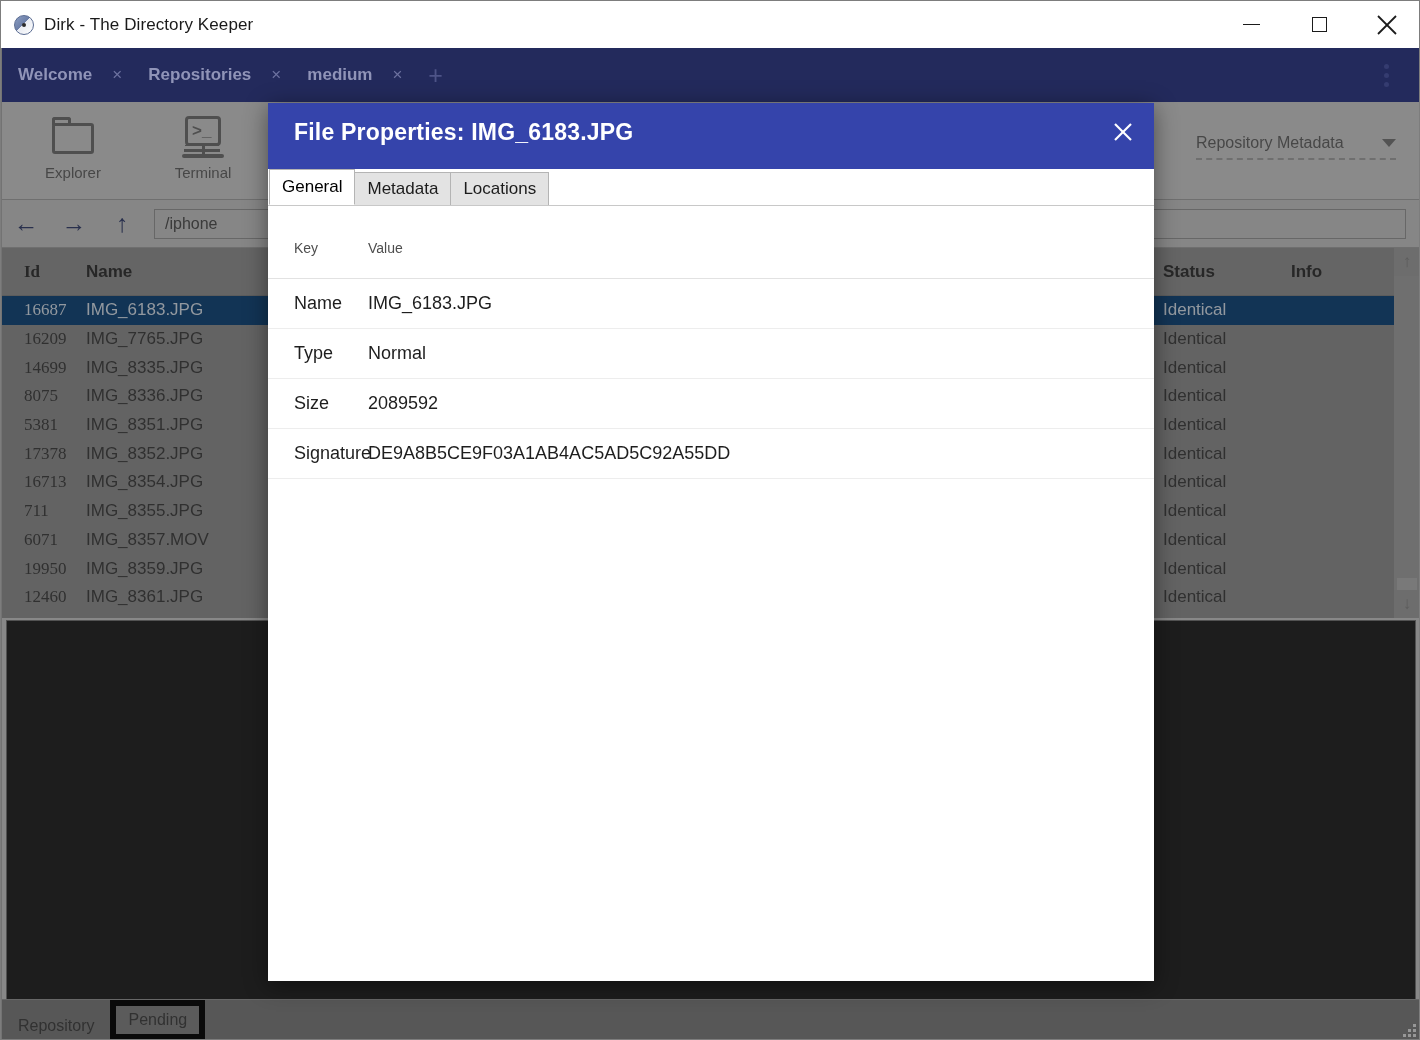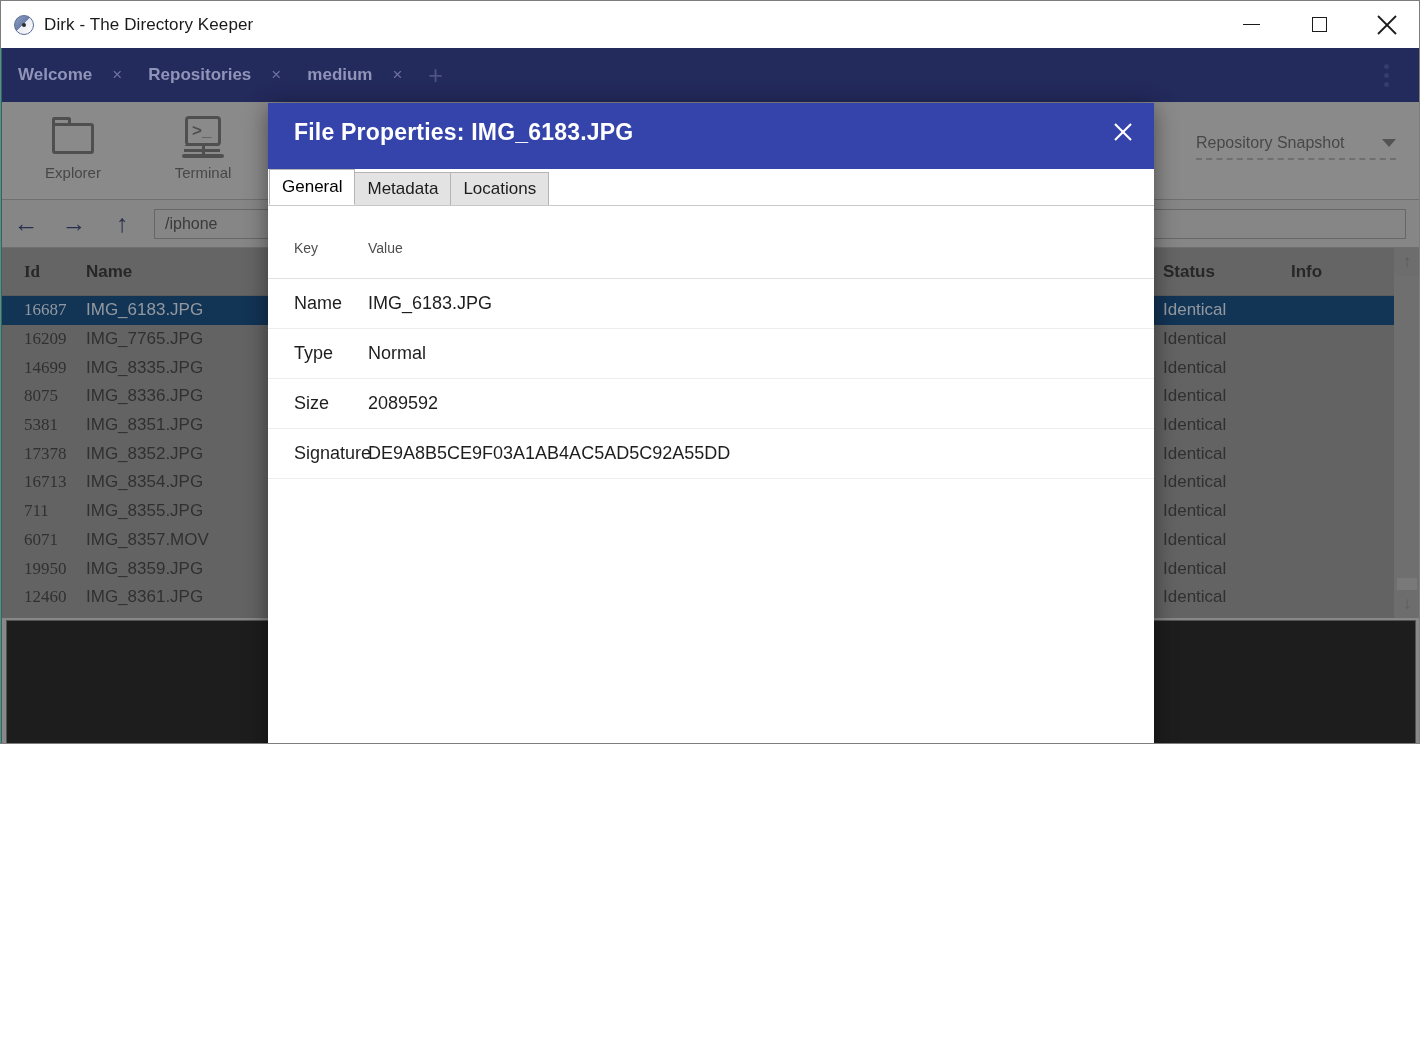"Dirk - The Directory Keeper" #app { background: #0f766e -> #737373; height: 744px -> 1040px }
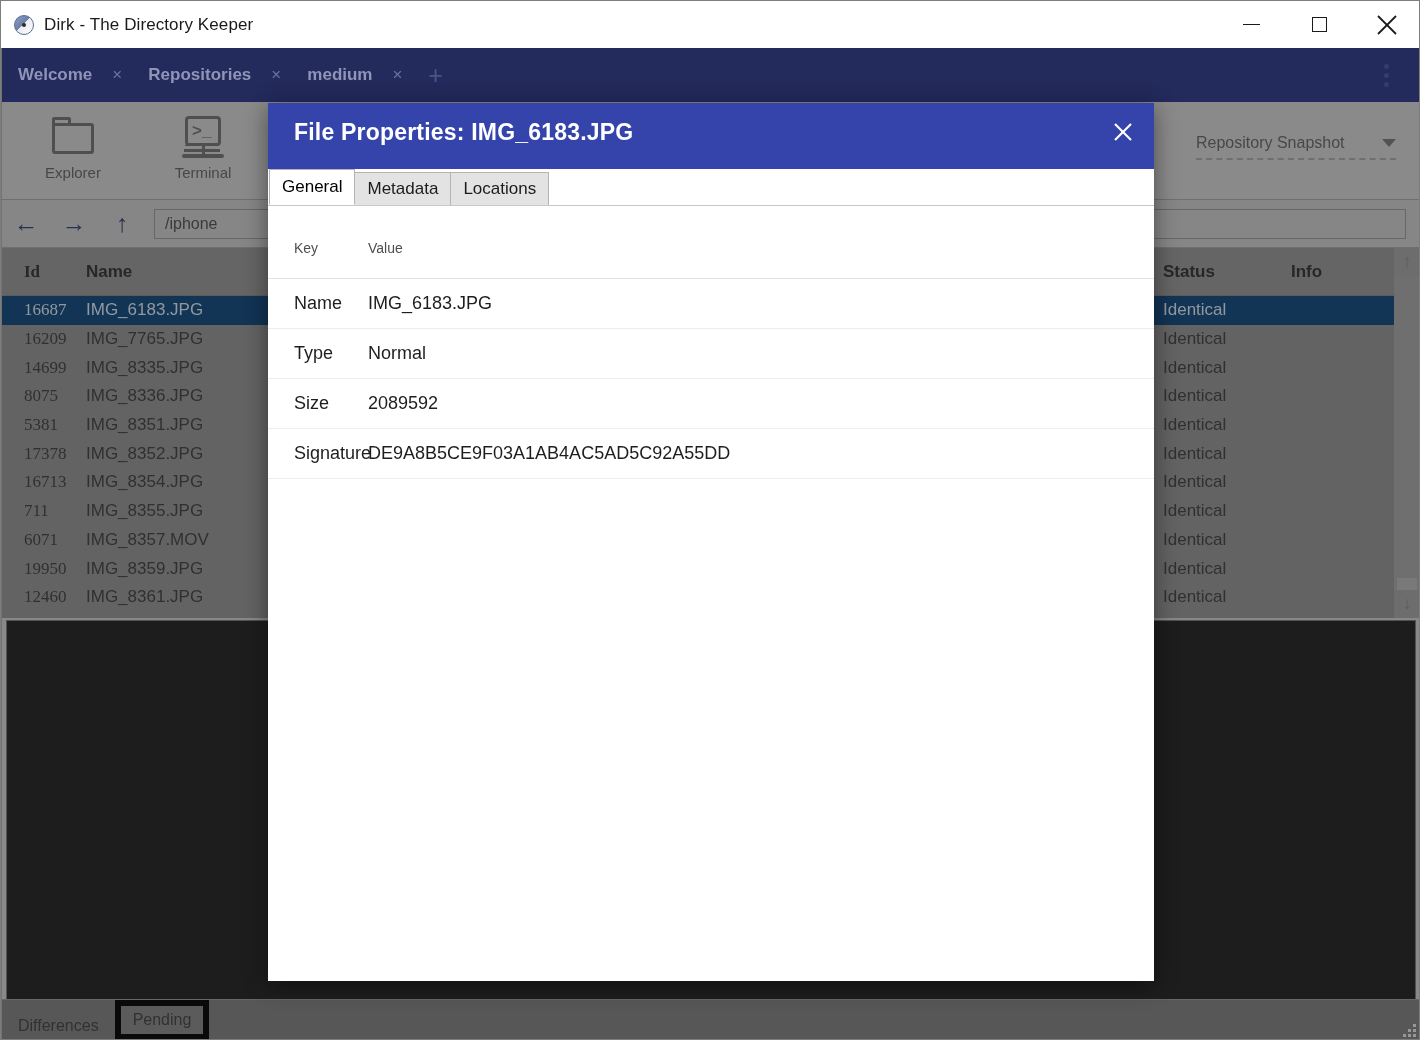"Repository Snapshot" span { text: Snapshot -> Metadata }
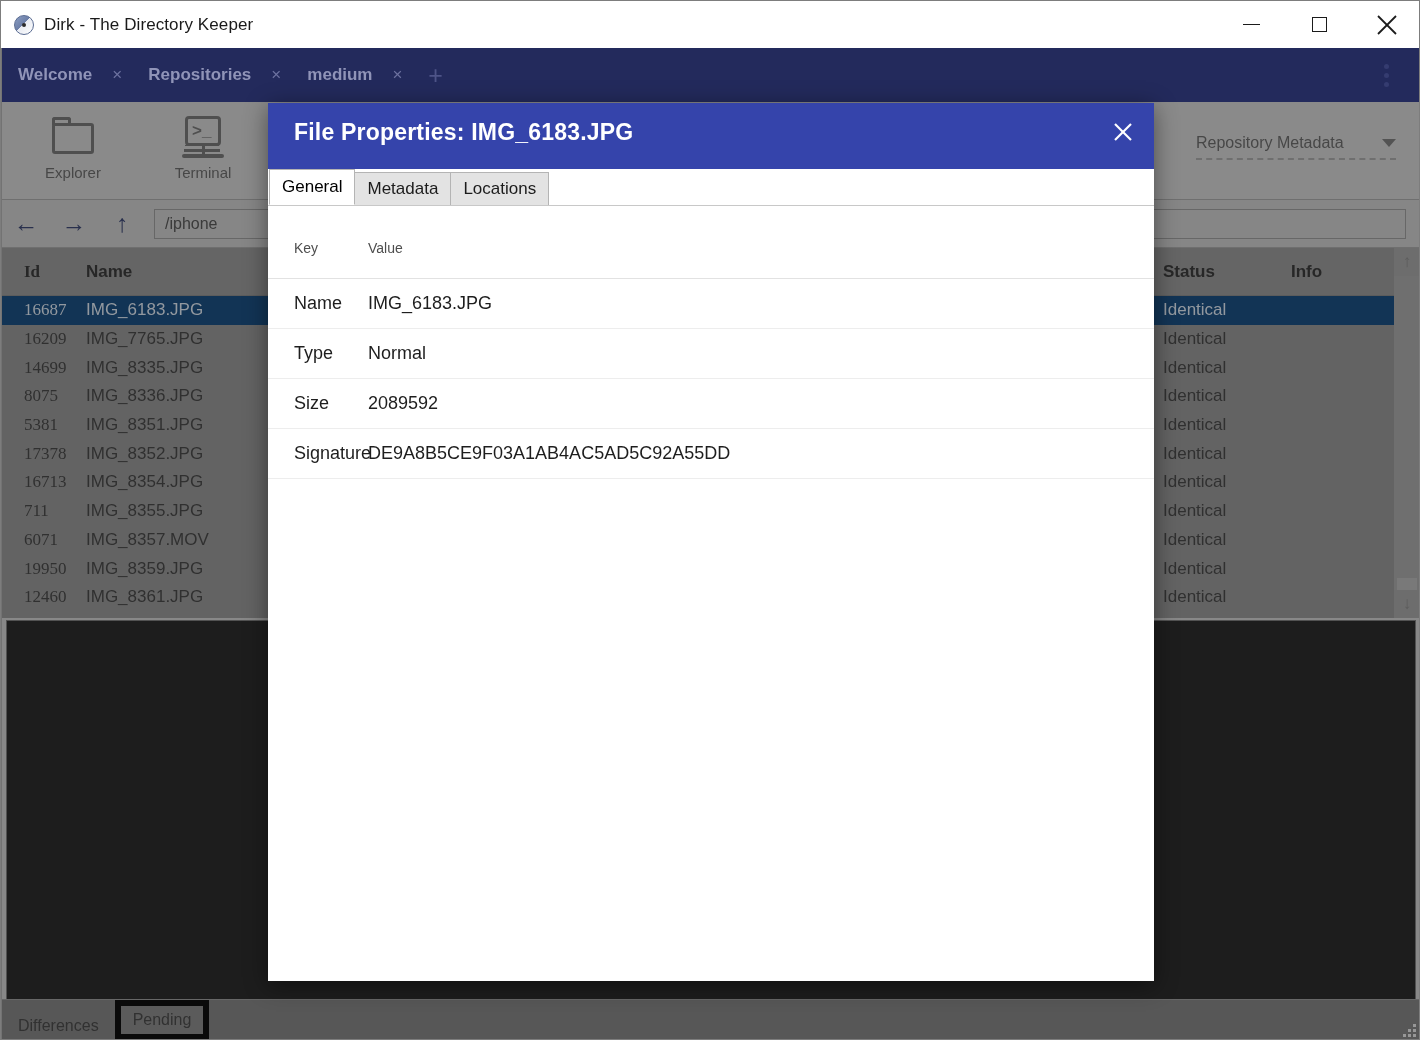"Differences" div.btab { text: Differences -> Repository }
